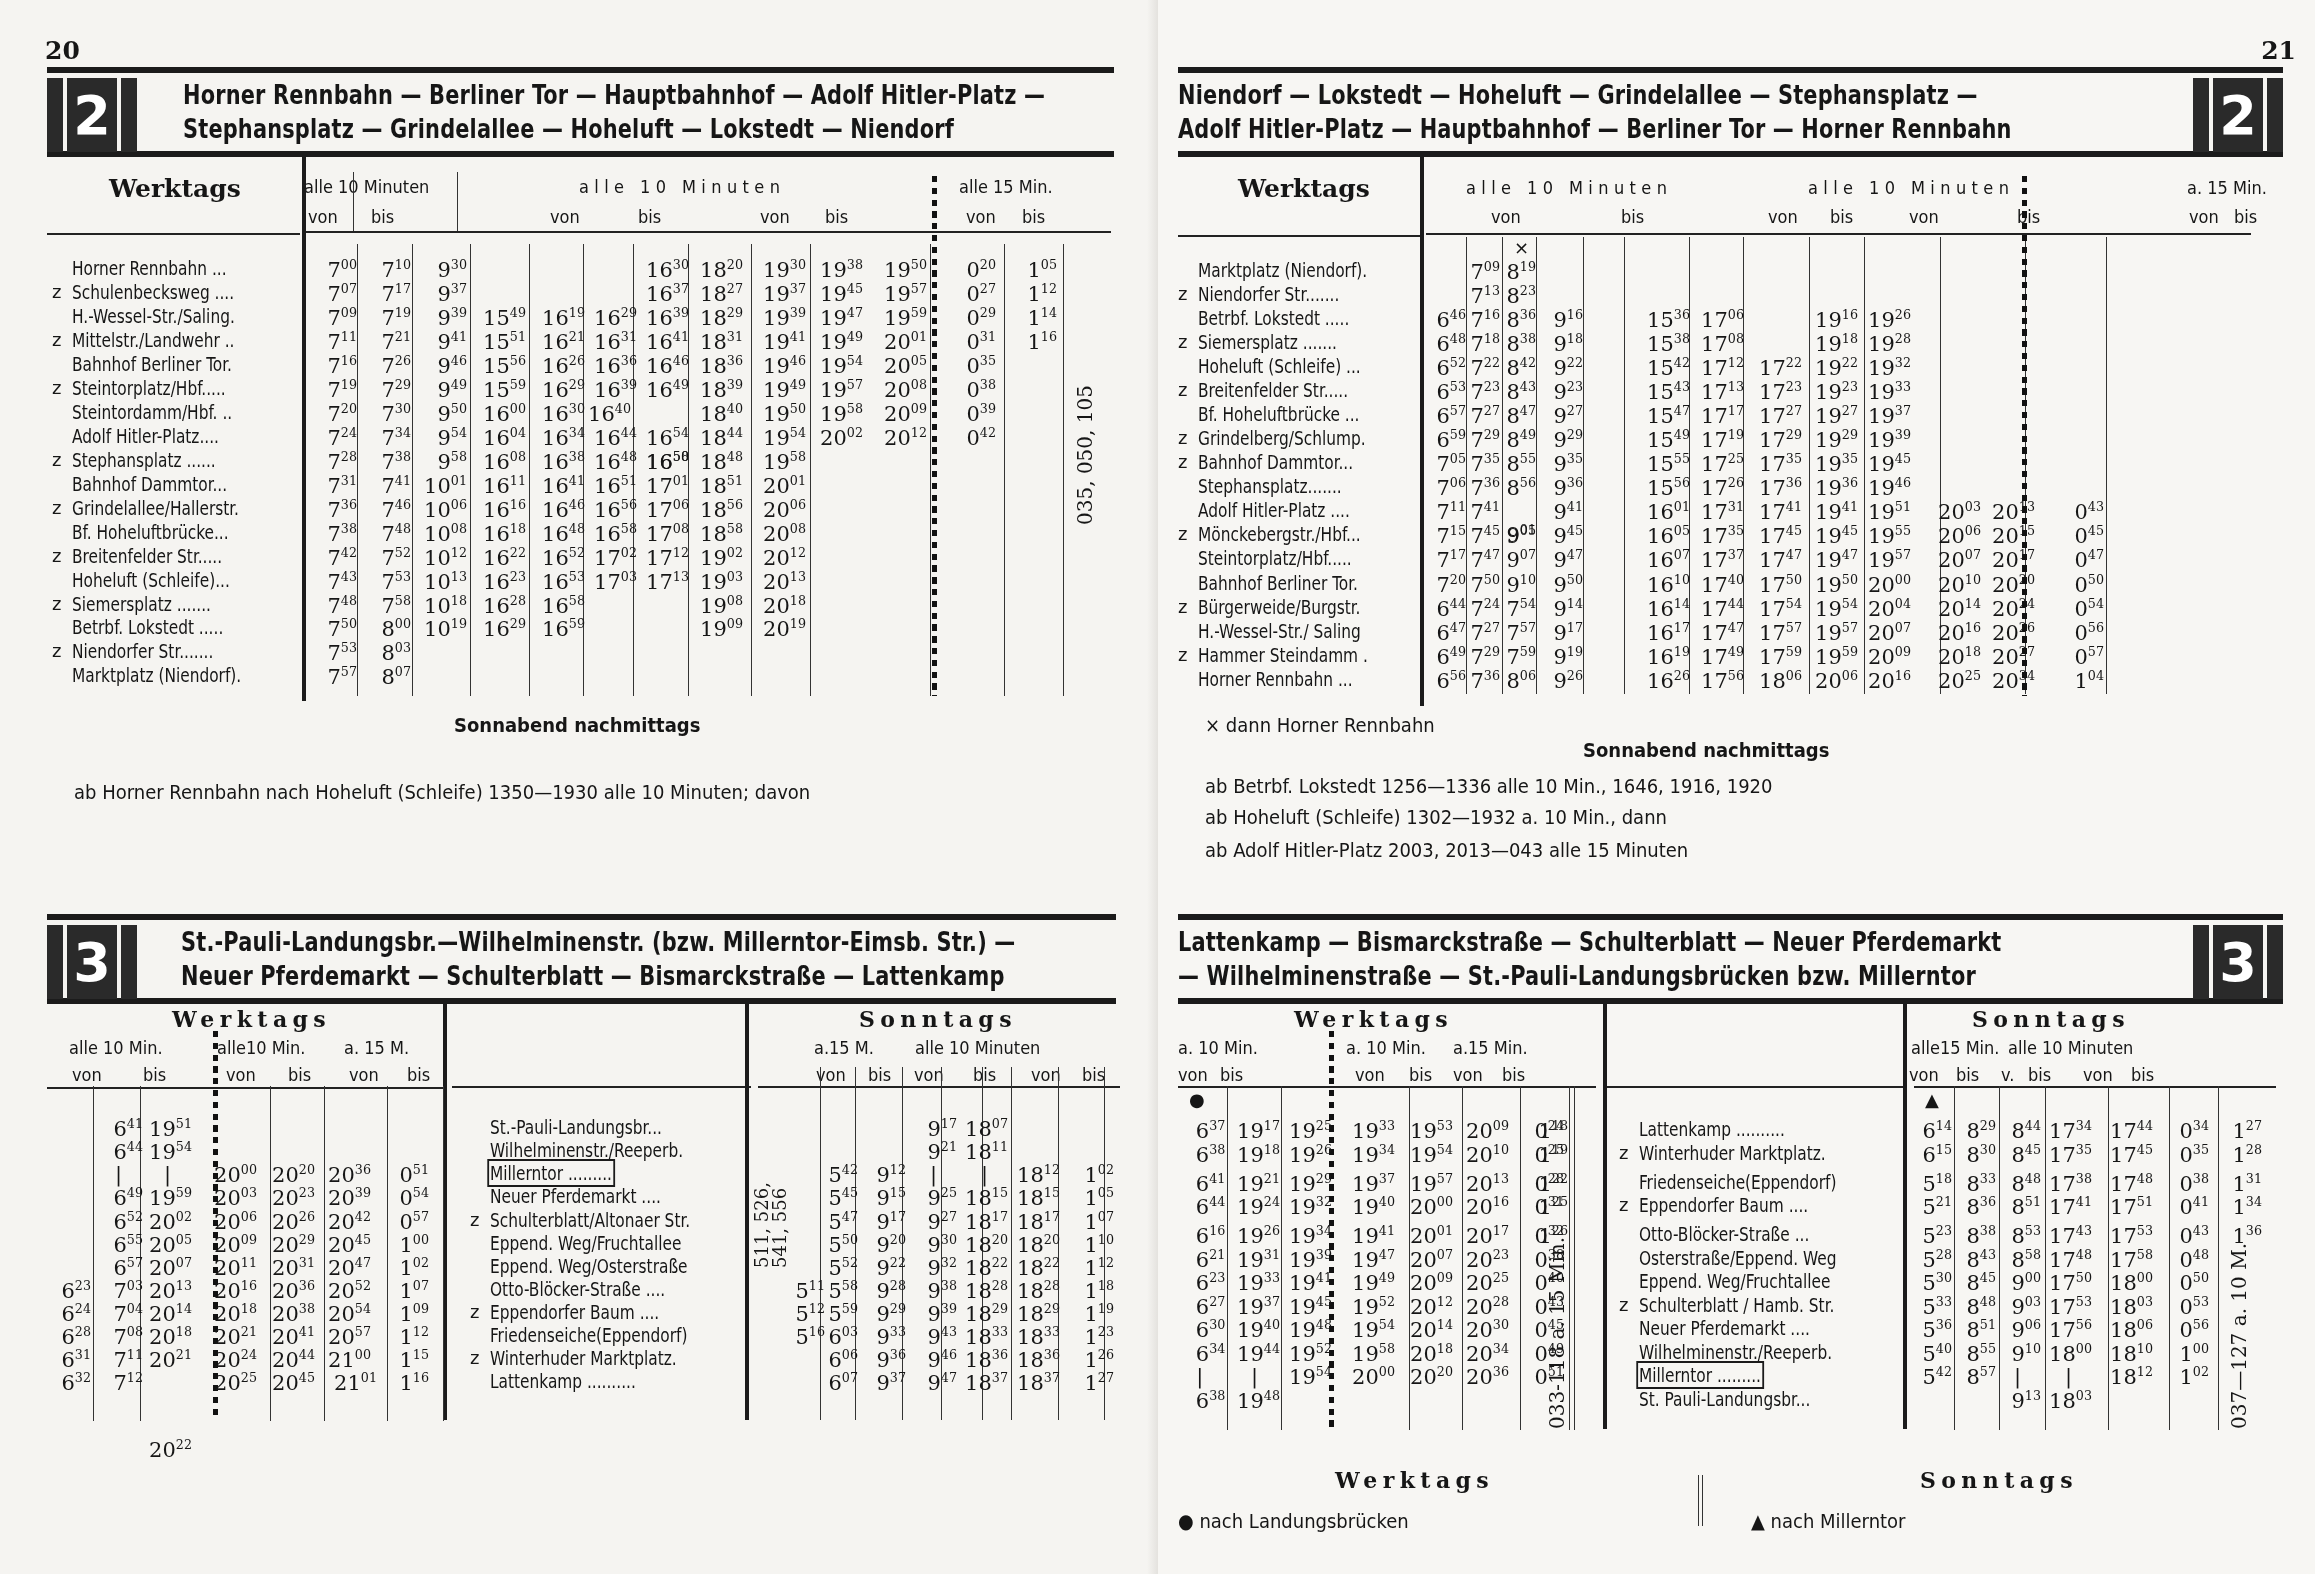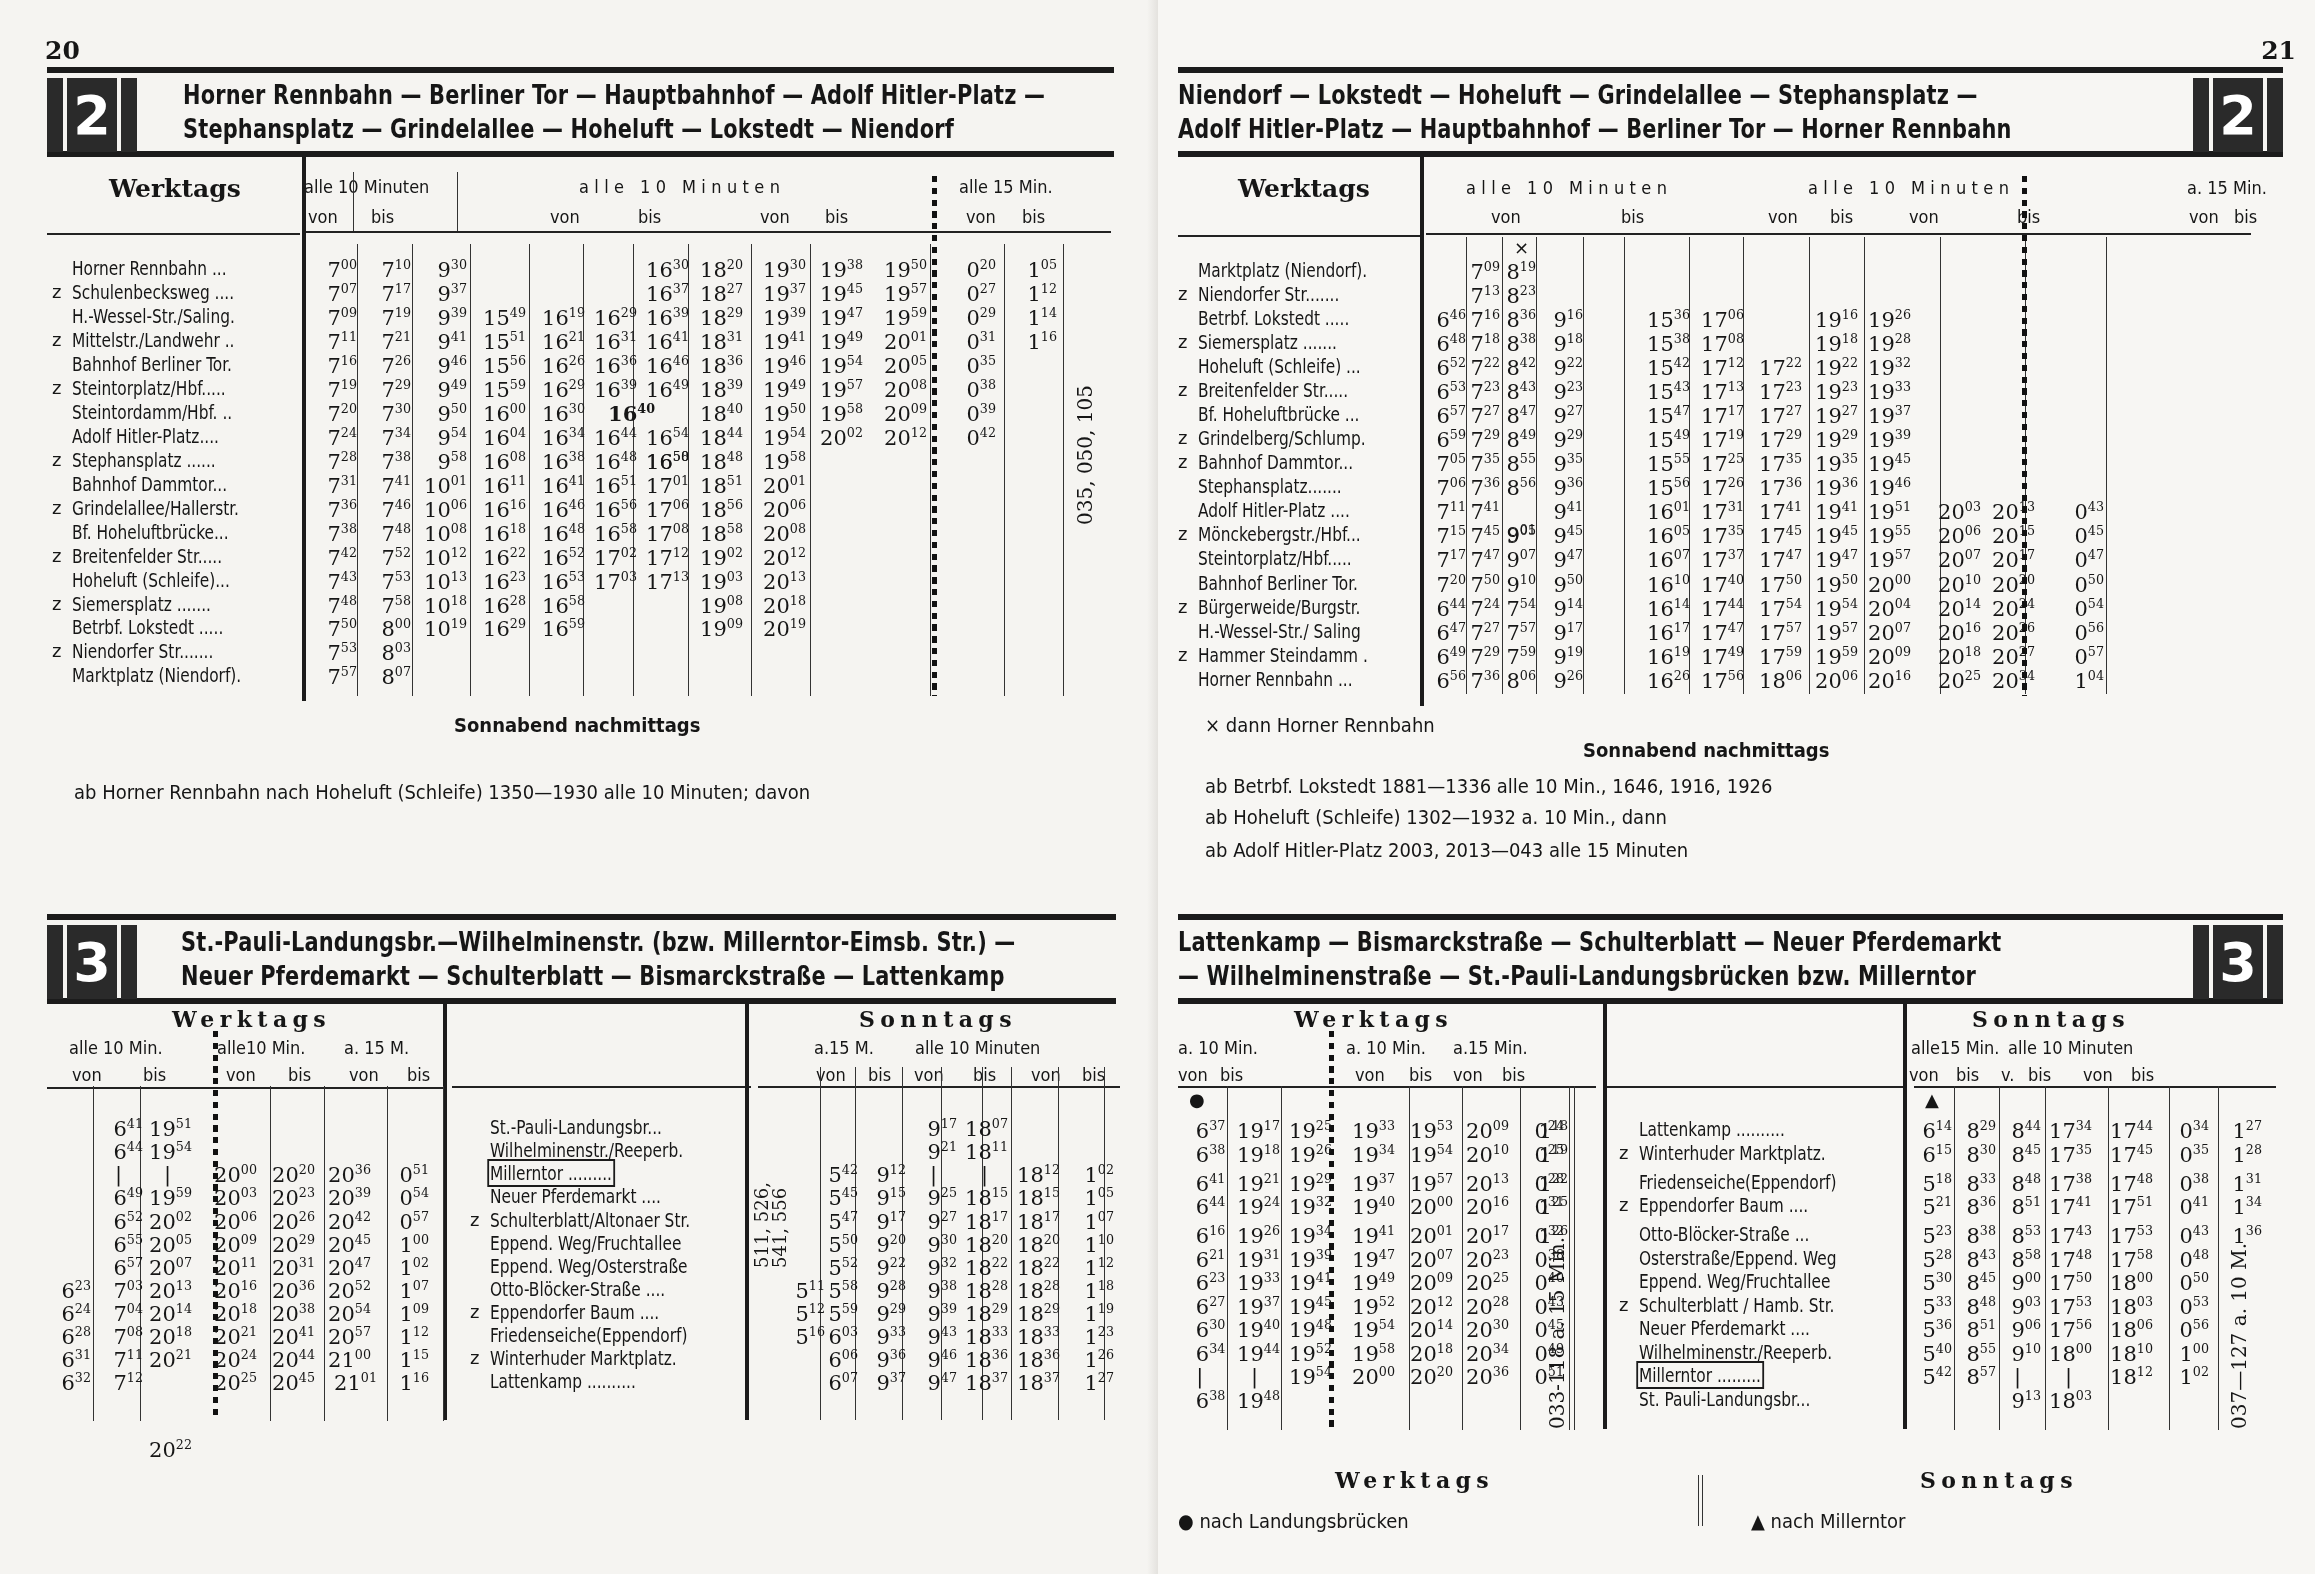"1640" div.cell { font-weight: bold -> none; left: 604px -> 580px }
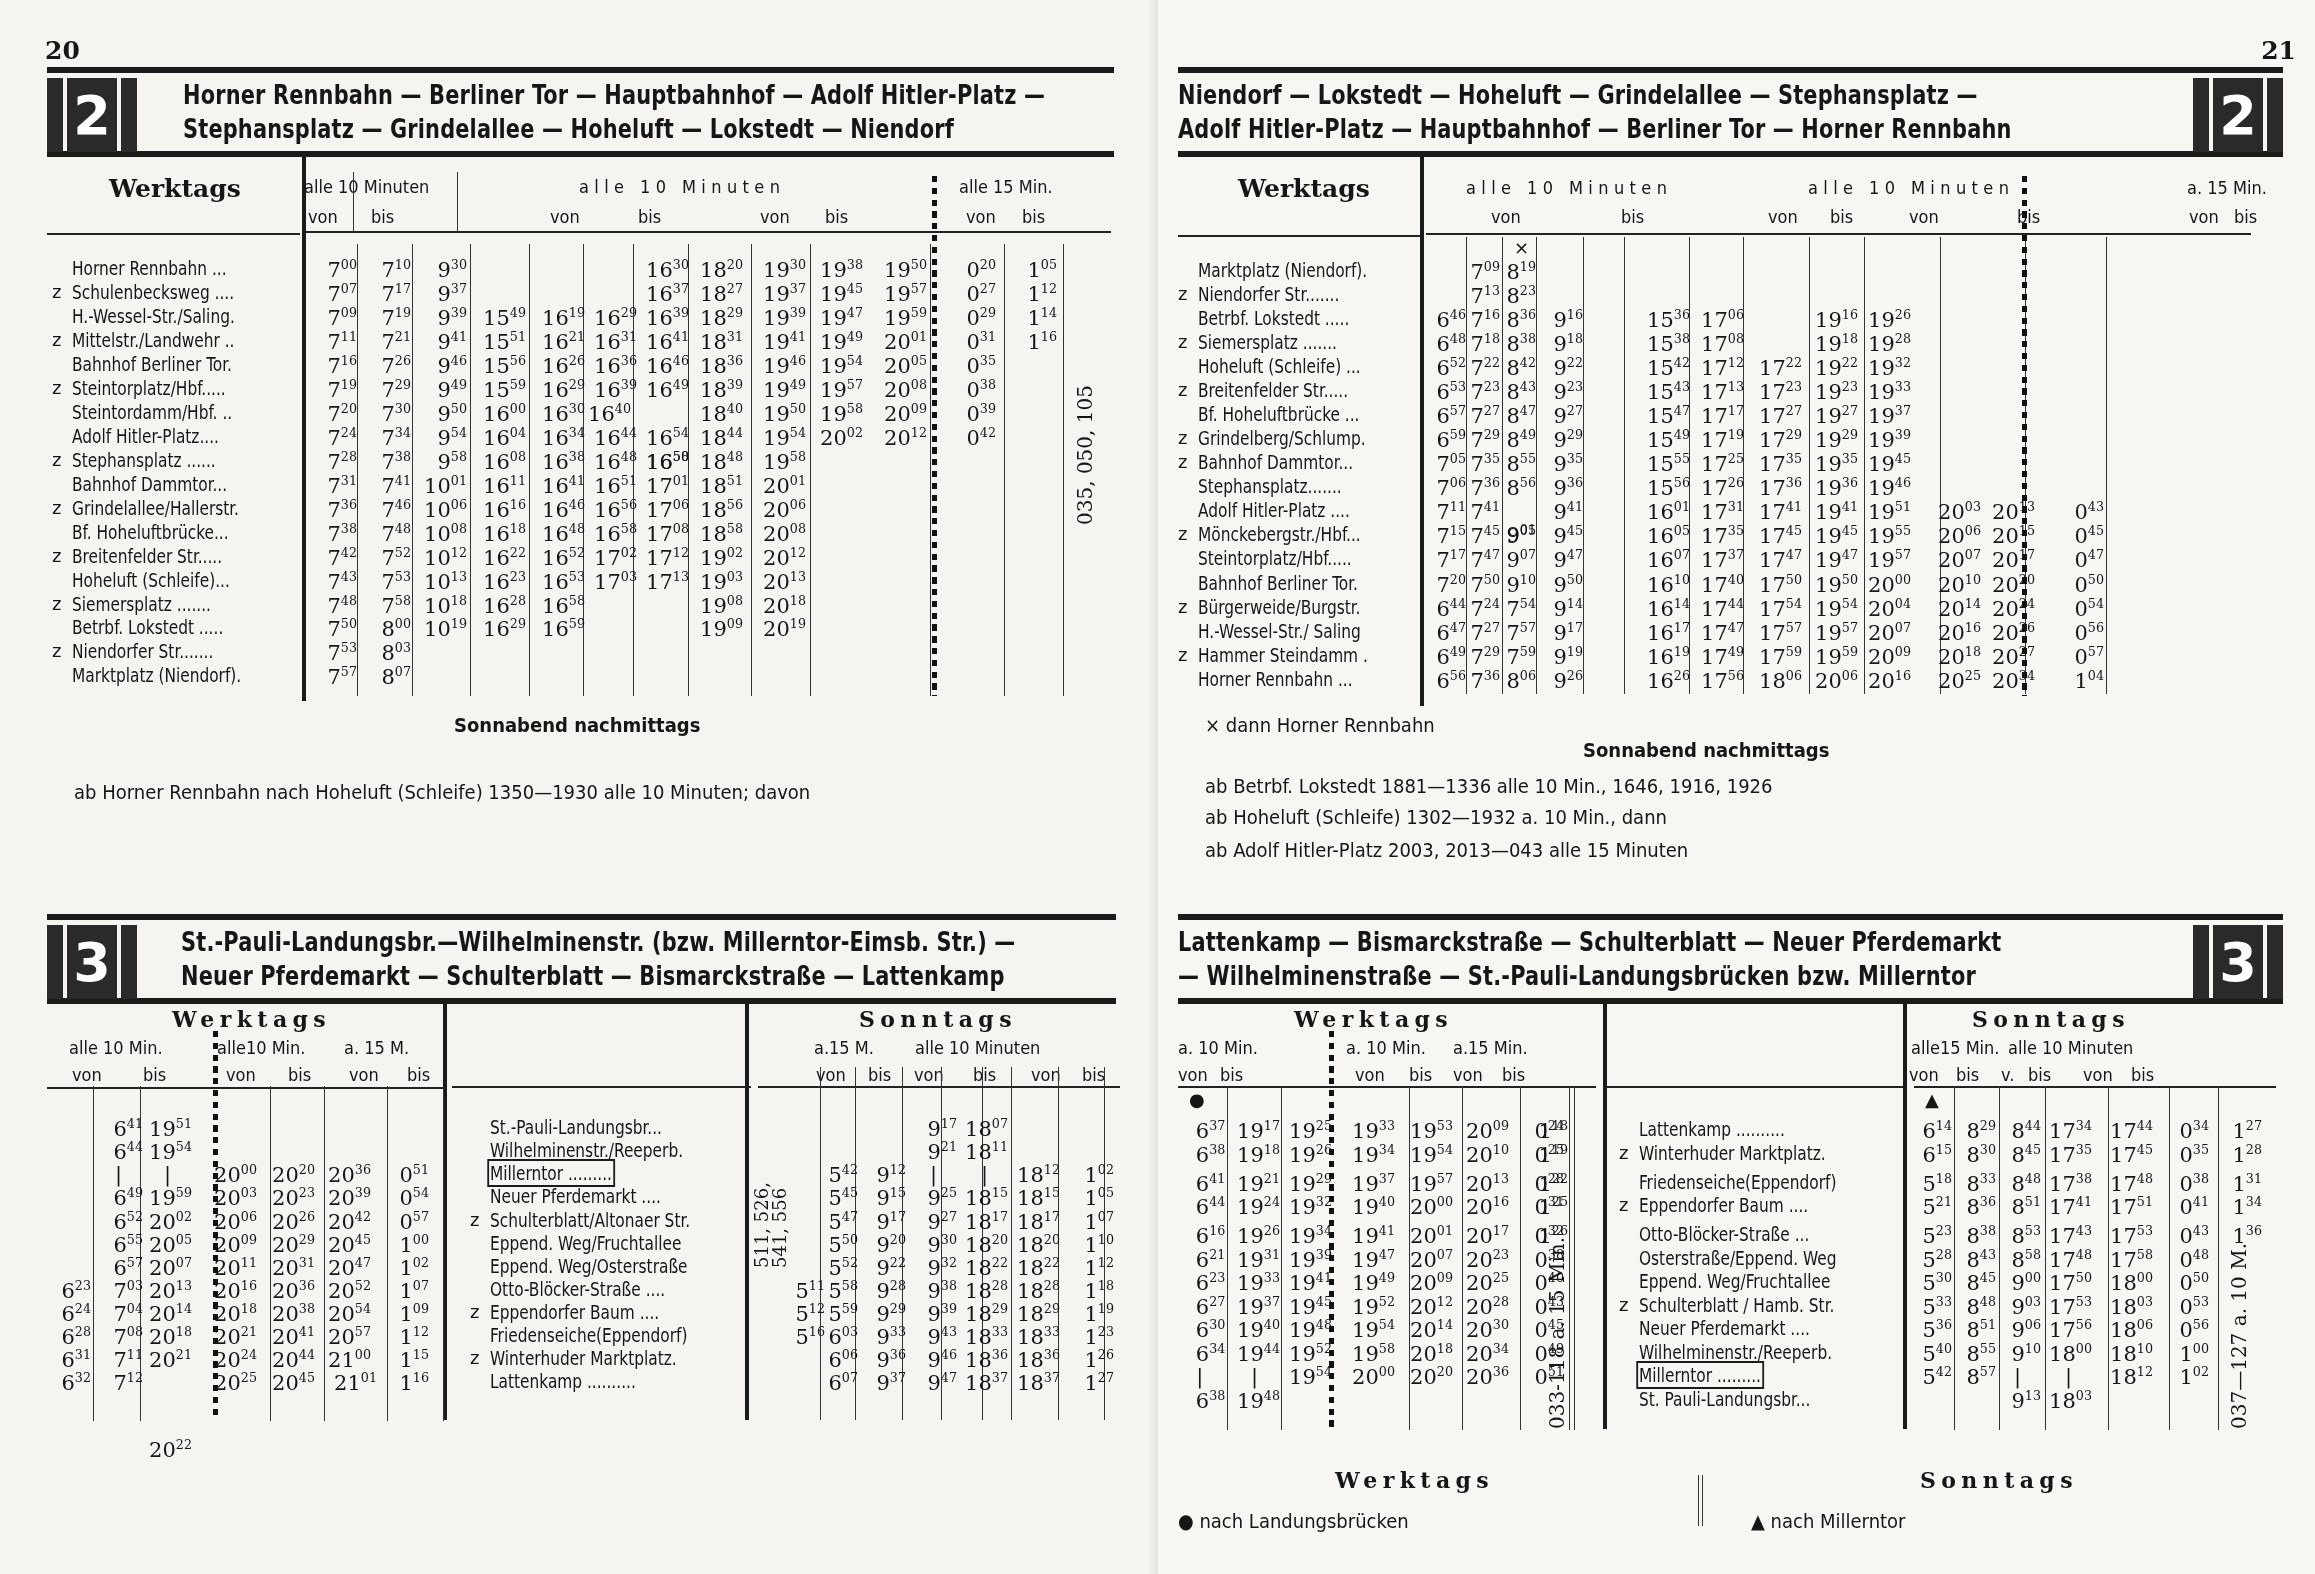"ab Betrbf. Lokstedt 1881—1336 alle" div.note { text: 1881—1336 alle 10 Min., 1646, 1916, 1926 -> 1256—1336 alle 10 Min., 1646, 1916, 1920 }
